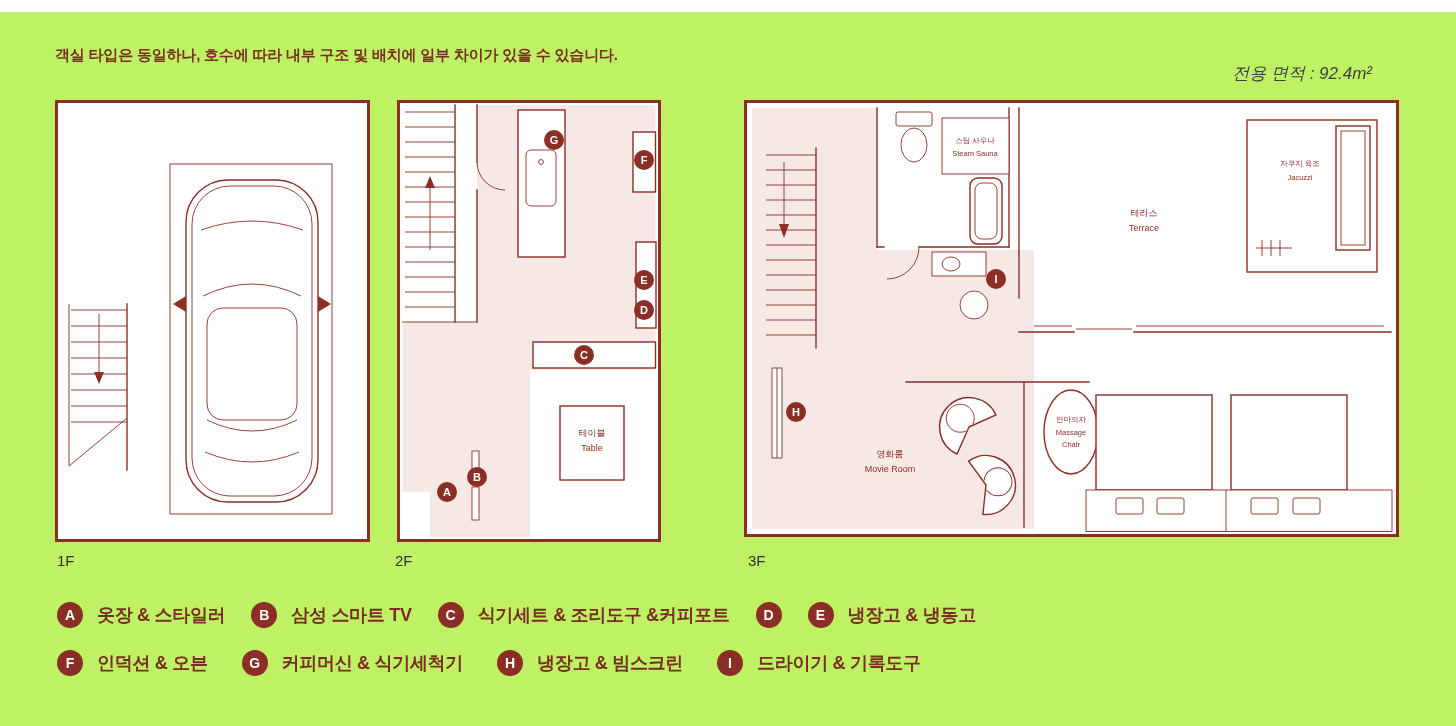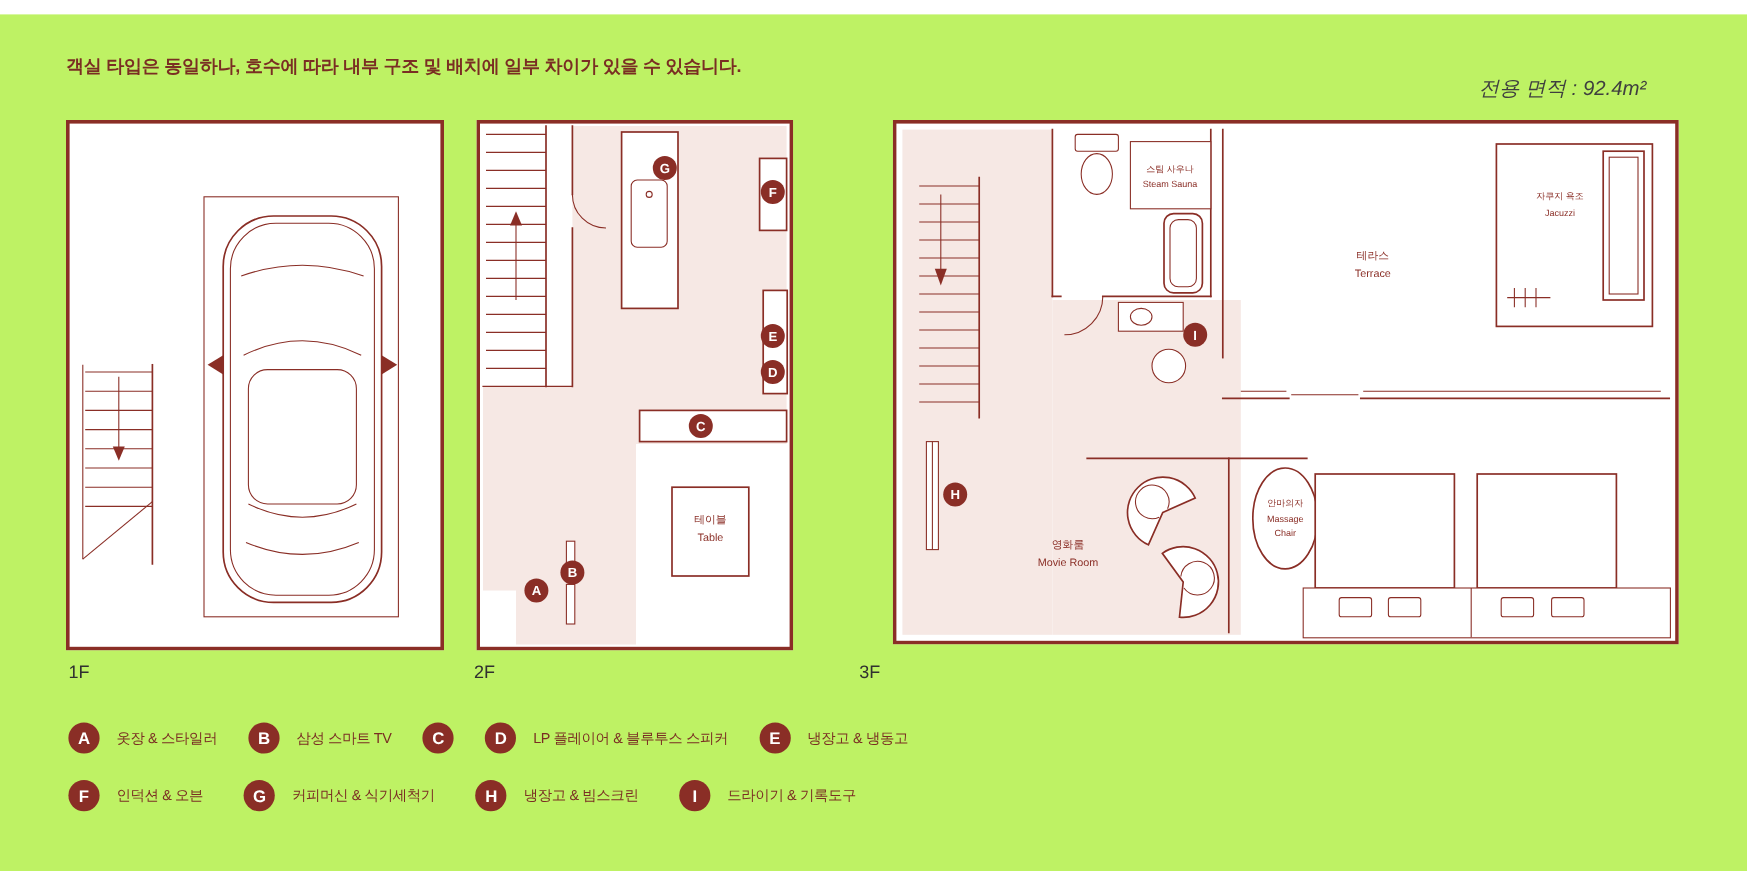"3F" .floor-label-3f { left: 716px -> 748px }
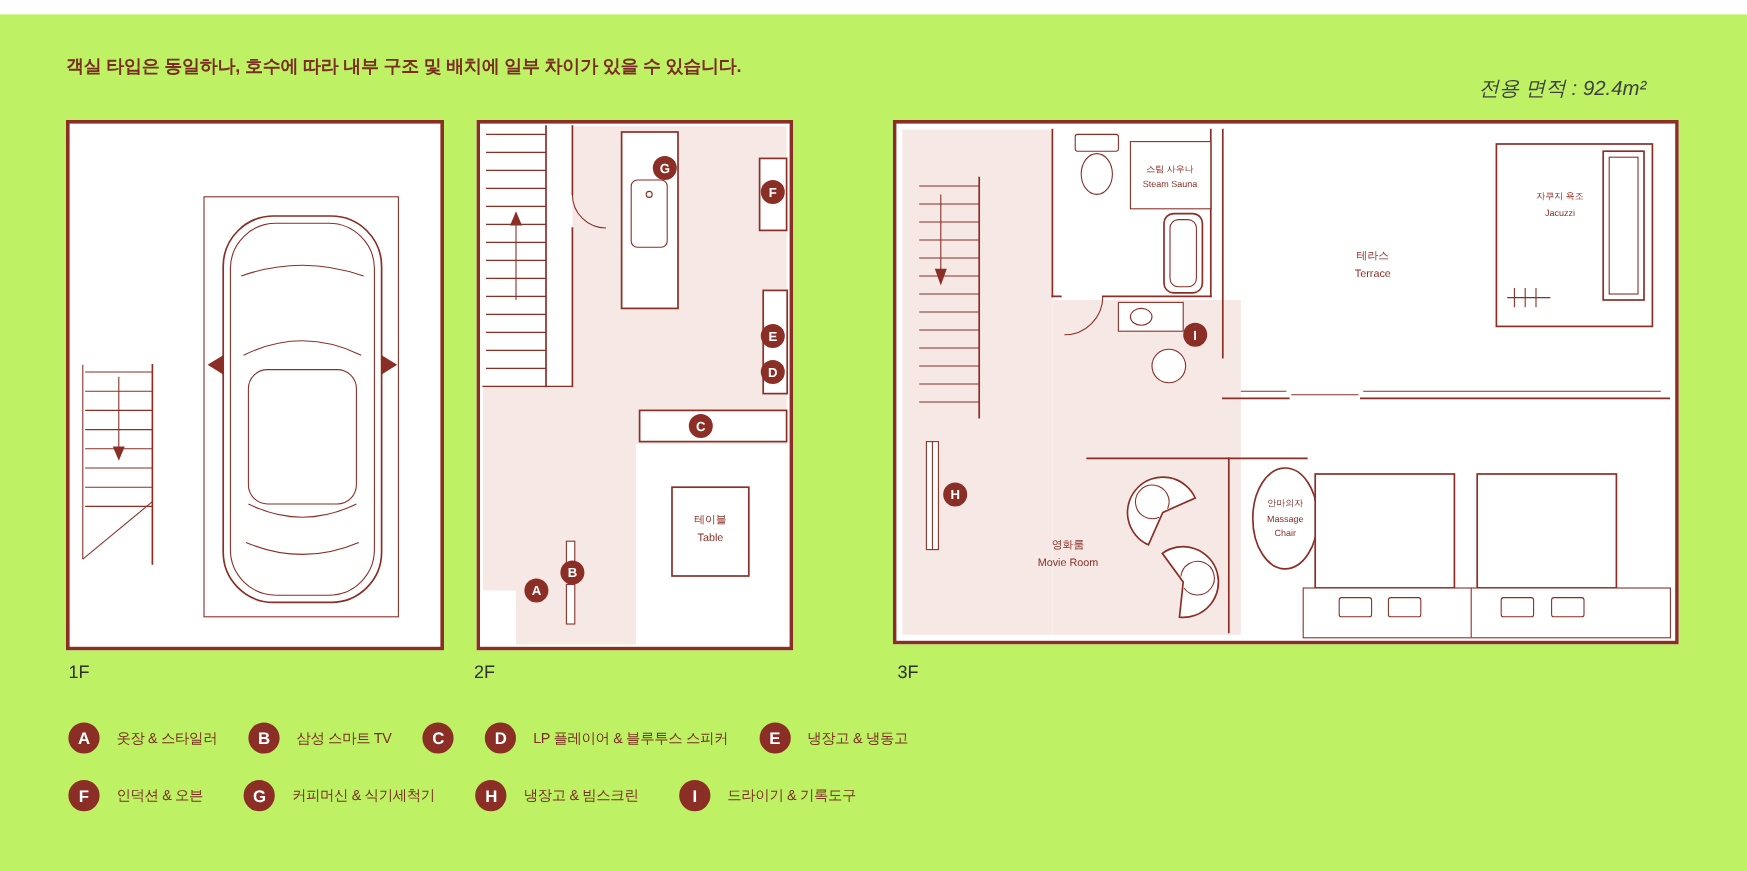"옷장 & 스타일러" .lg-label { font-size: 12px -> 18px; font-weight: 400 -> 700 }
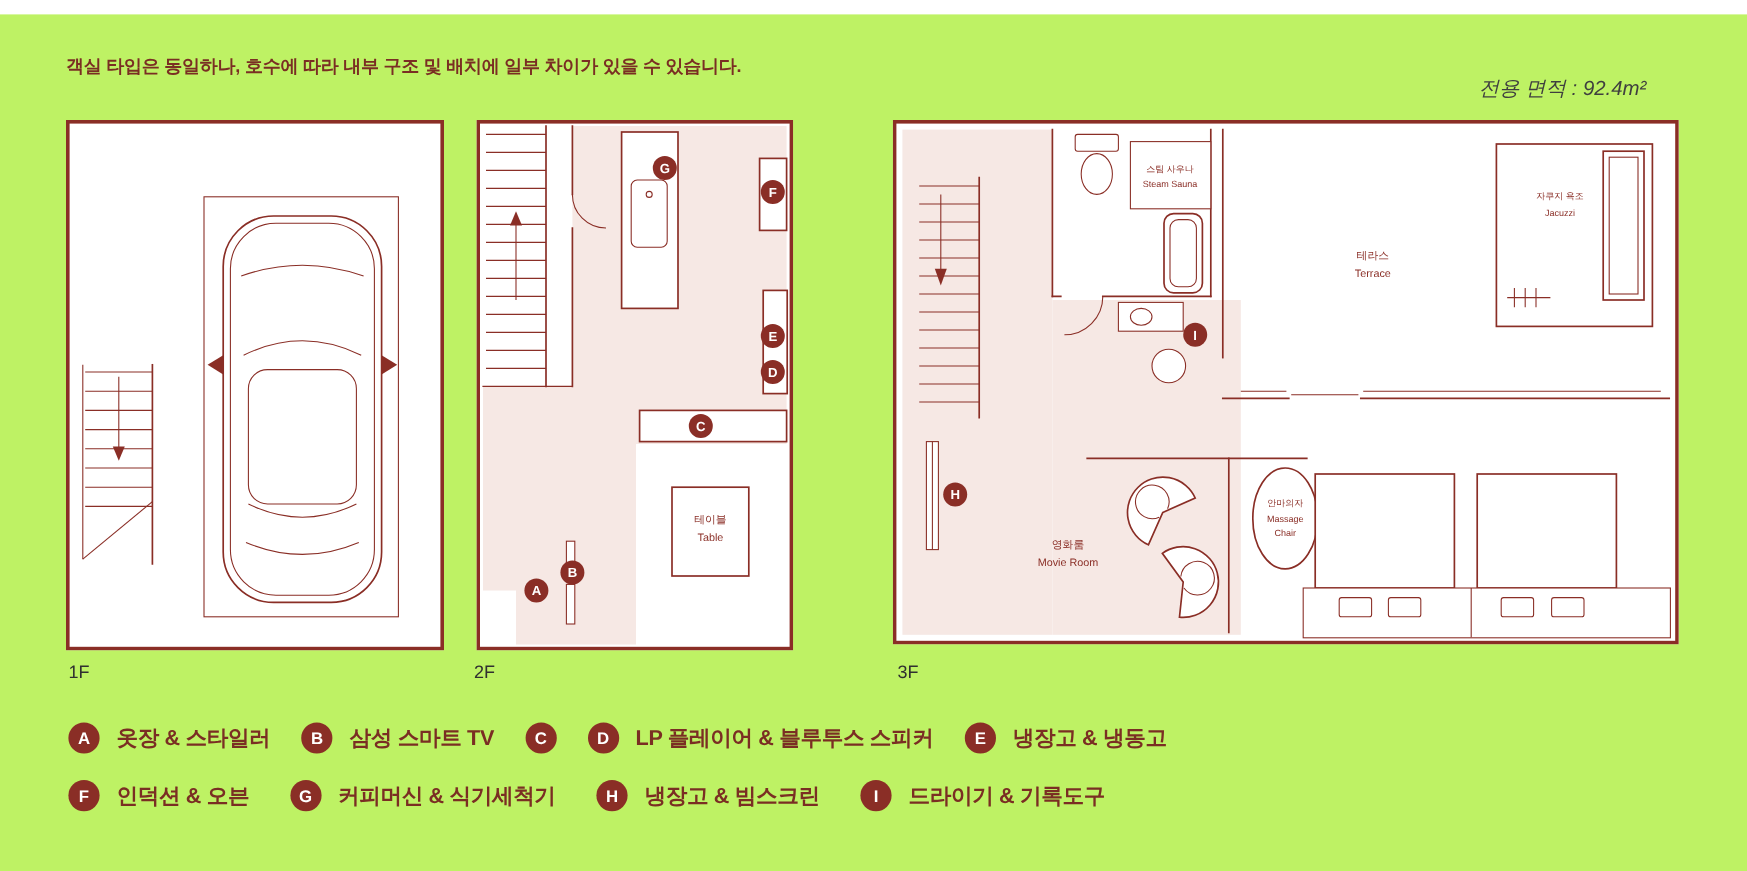"식기세트 & 조리도구 &커피포트" span.lg-label { html: none -> <span>식기세트 &amp; 조리도구 &amp;커피포트</span> }
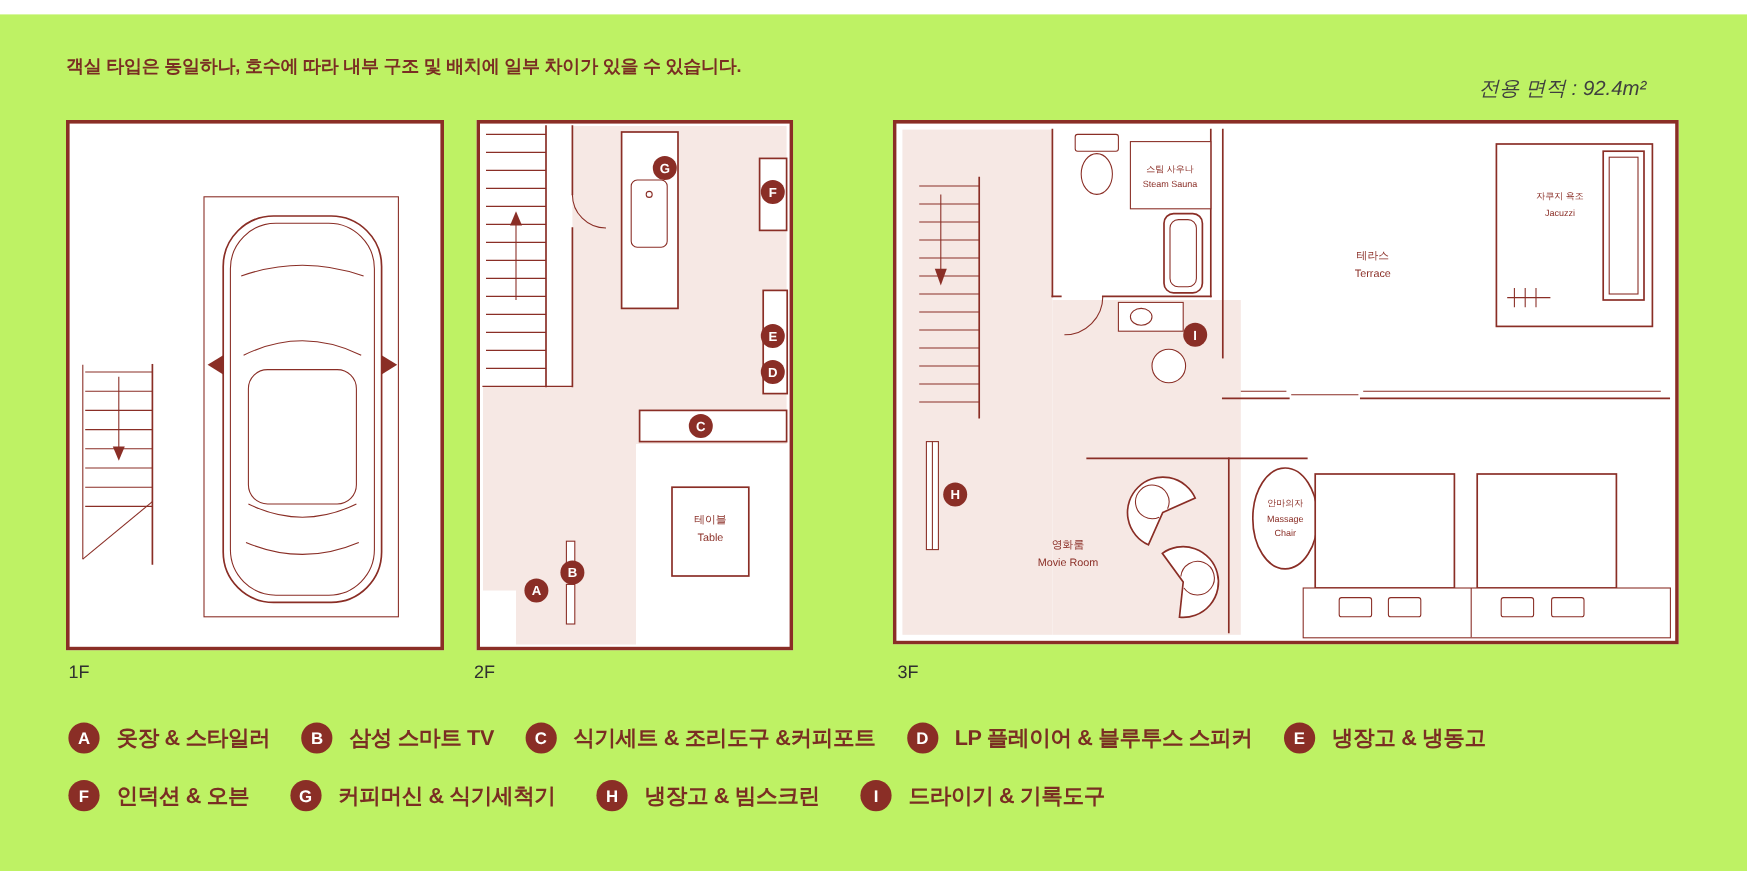"LP 플레이어 & 블루투스 스피커" span.lg-label { html: <span>LP 플레이어 &amp; 블루투스 스피커</span> -> none }
